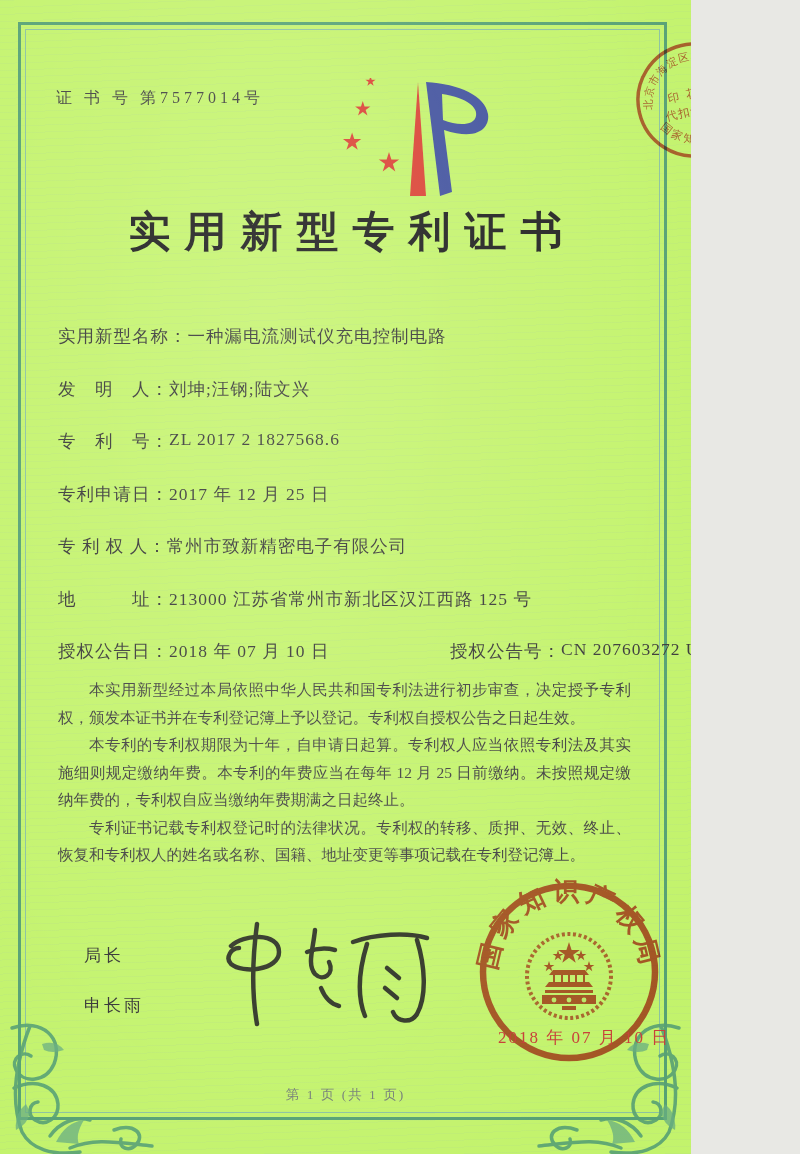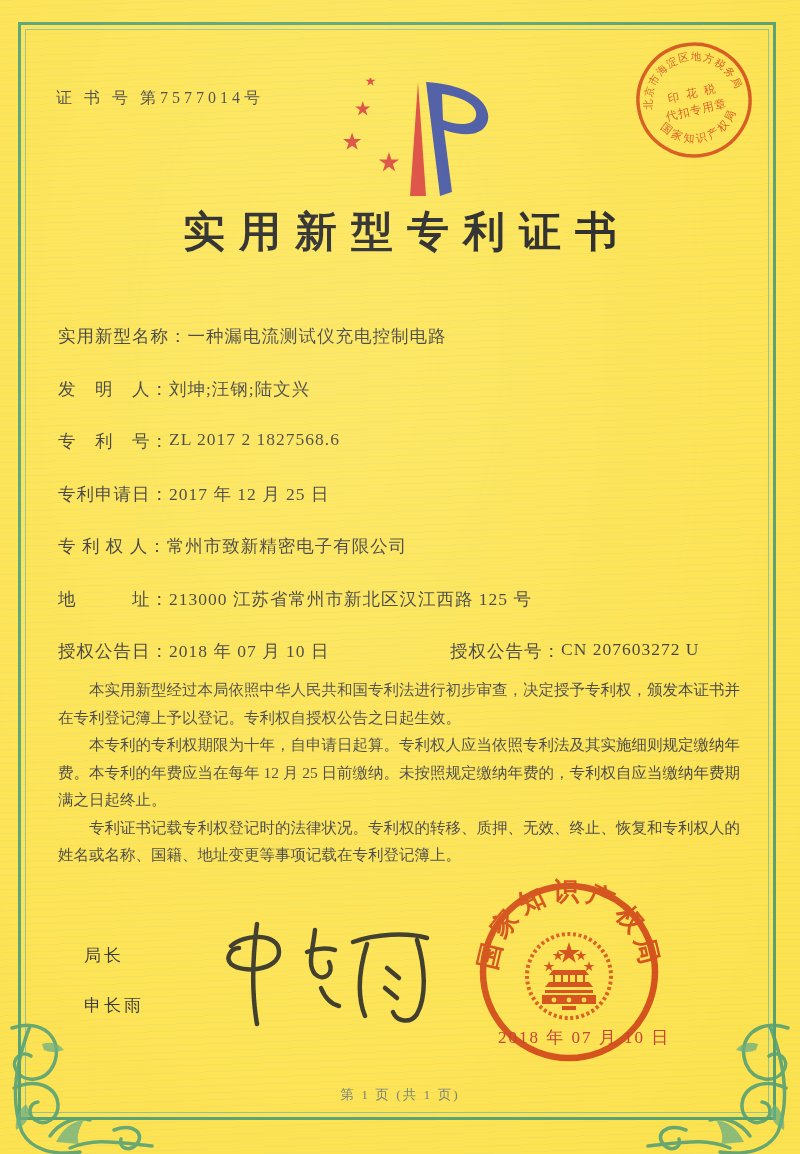"2018 年 07 月 10" .page { background: #fde047 -> #bef264; width: 800px -> 691px }
